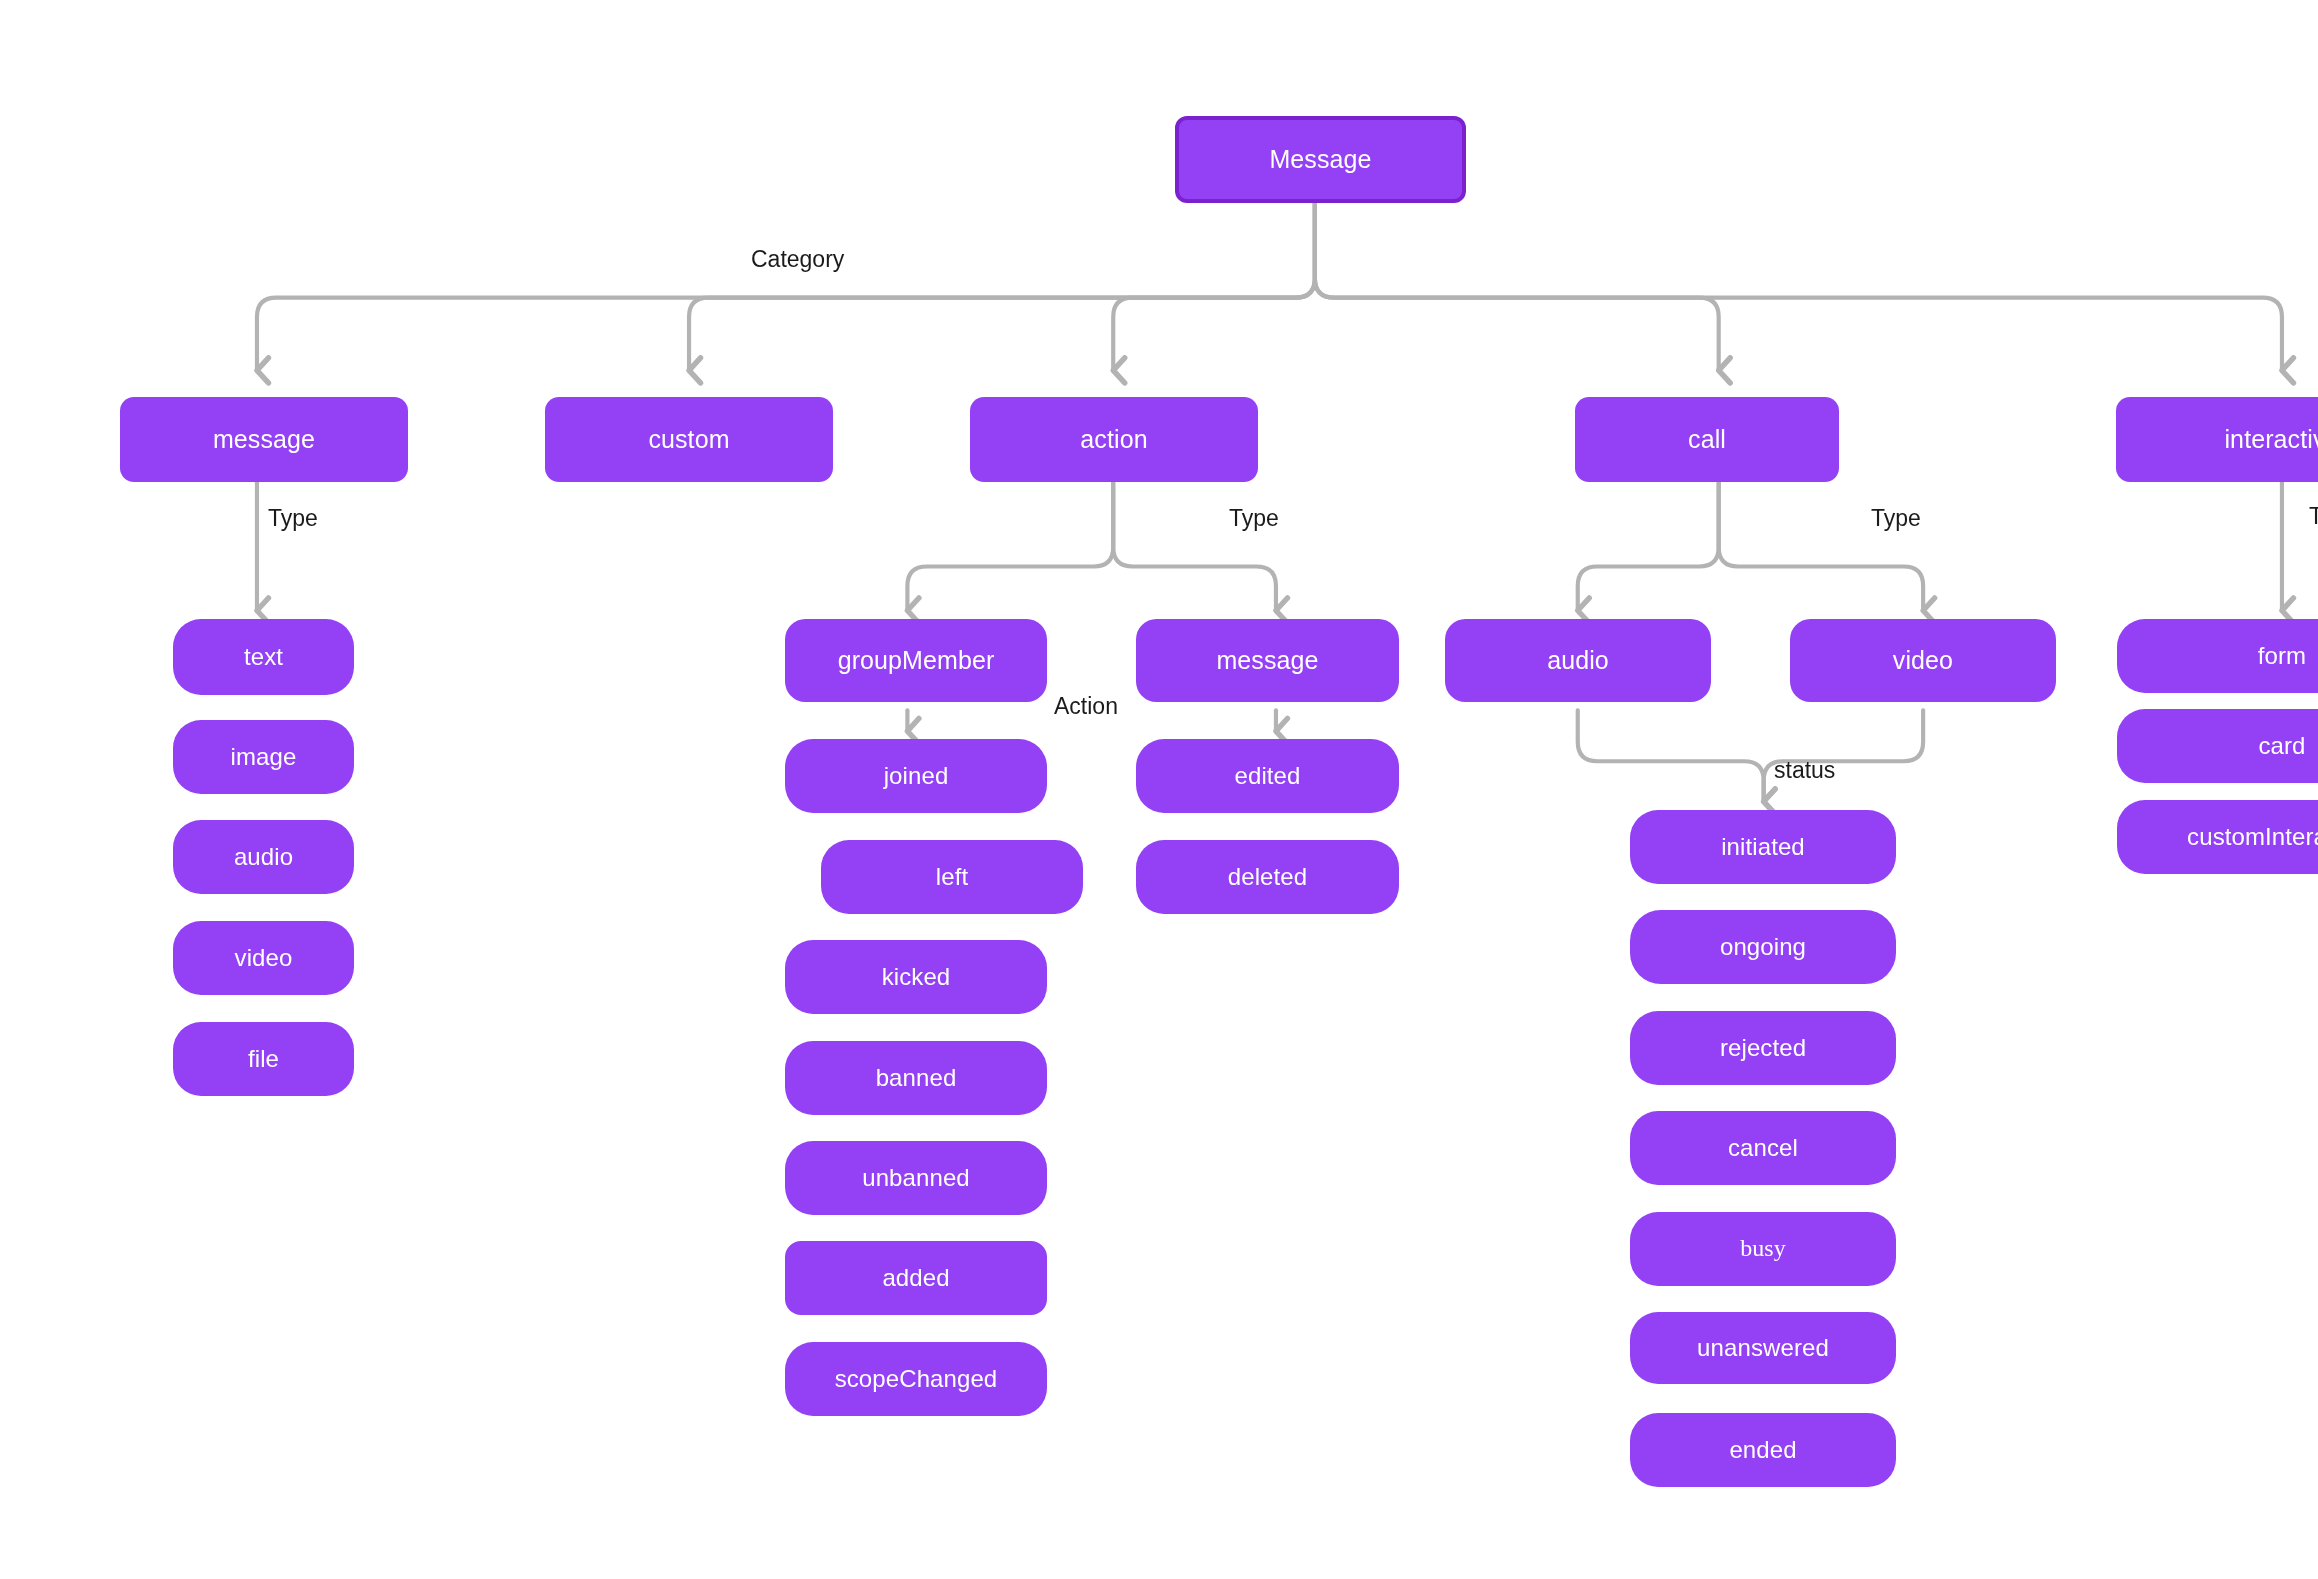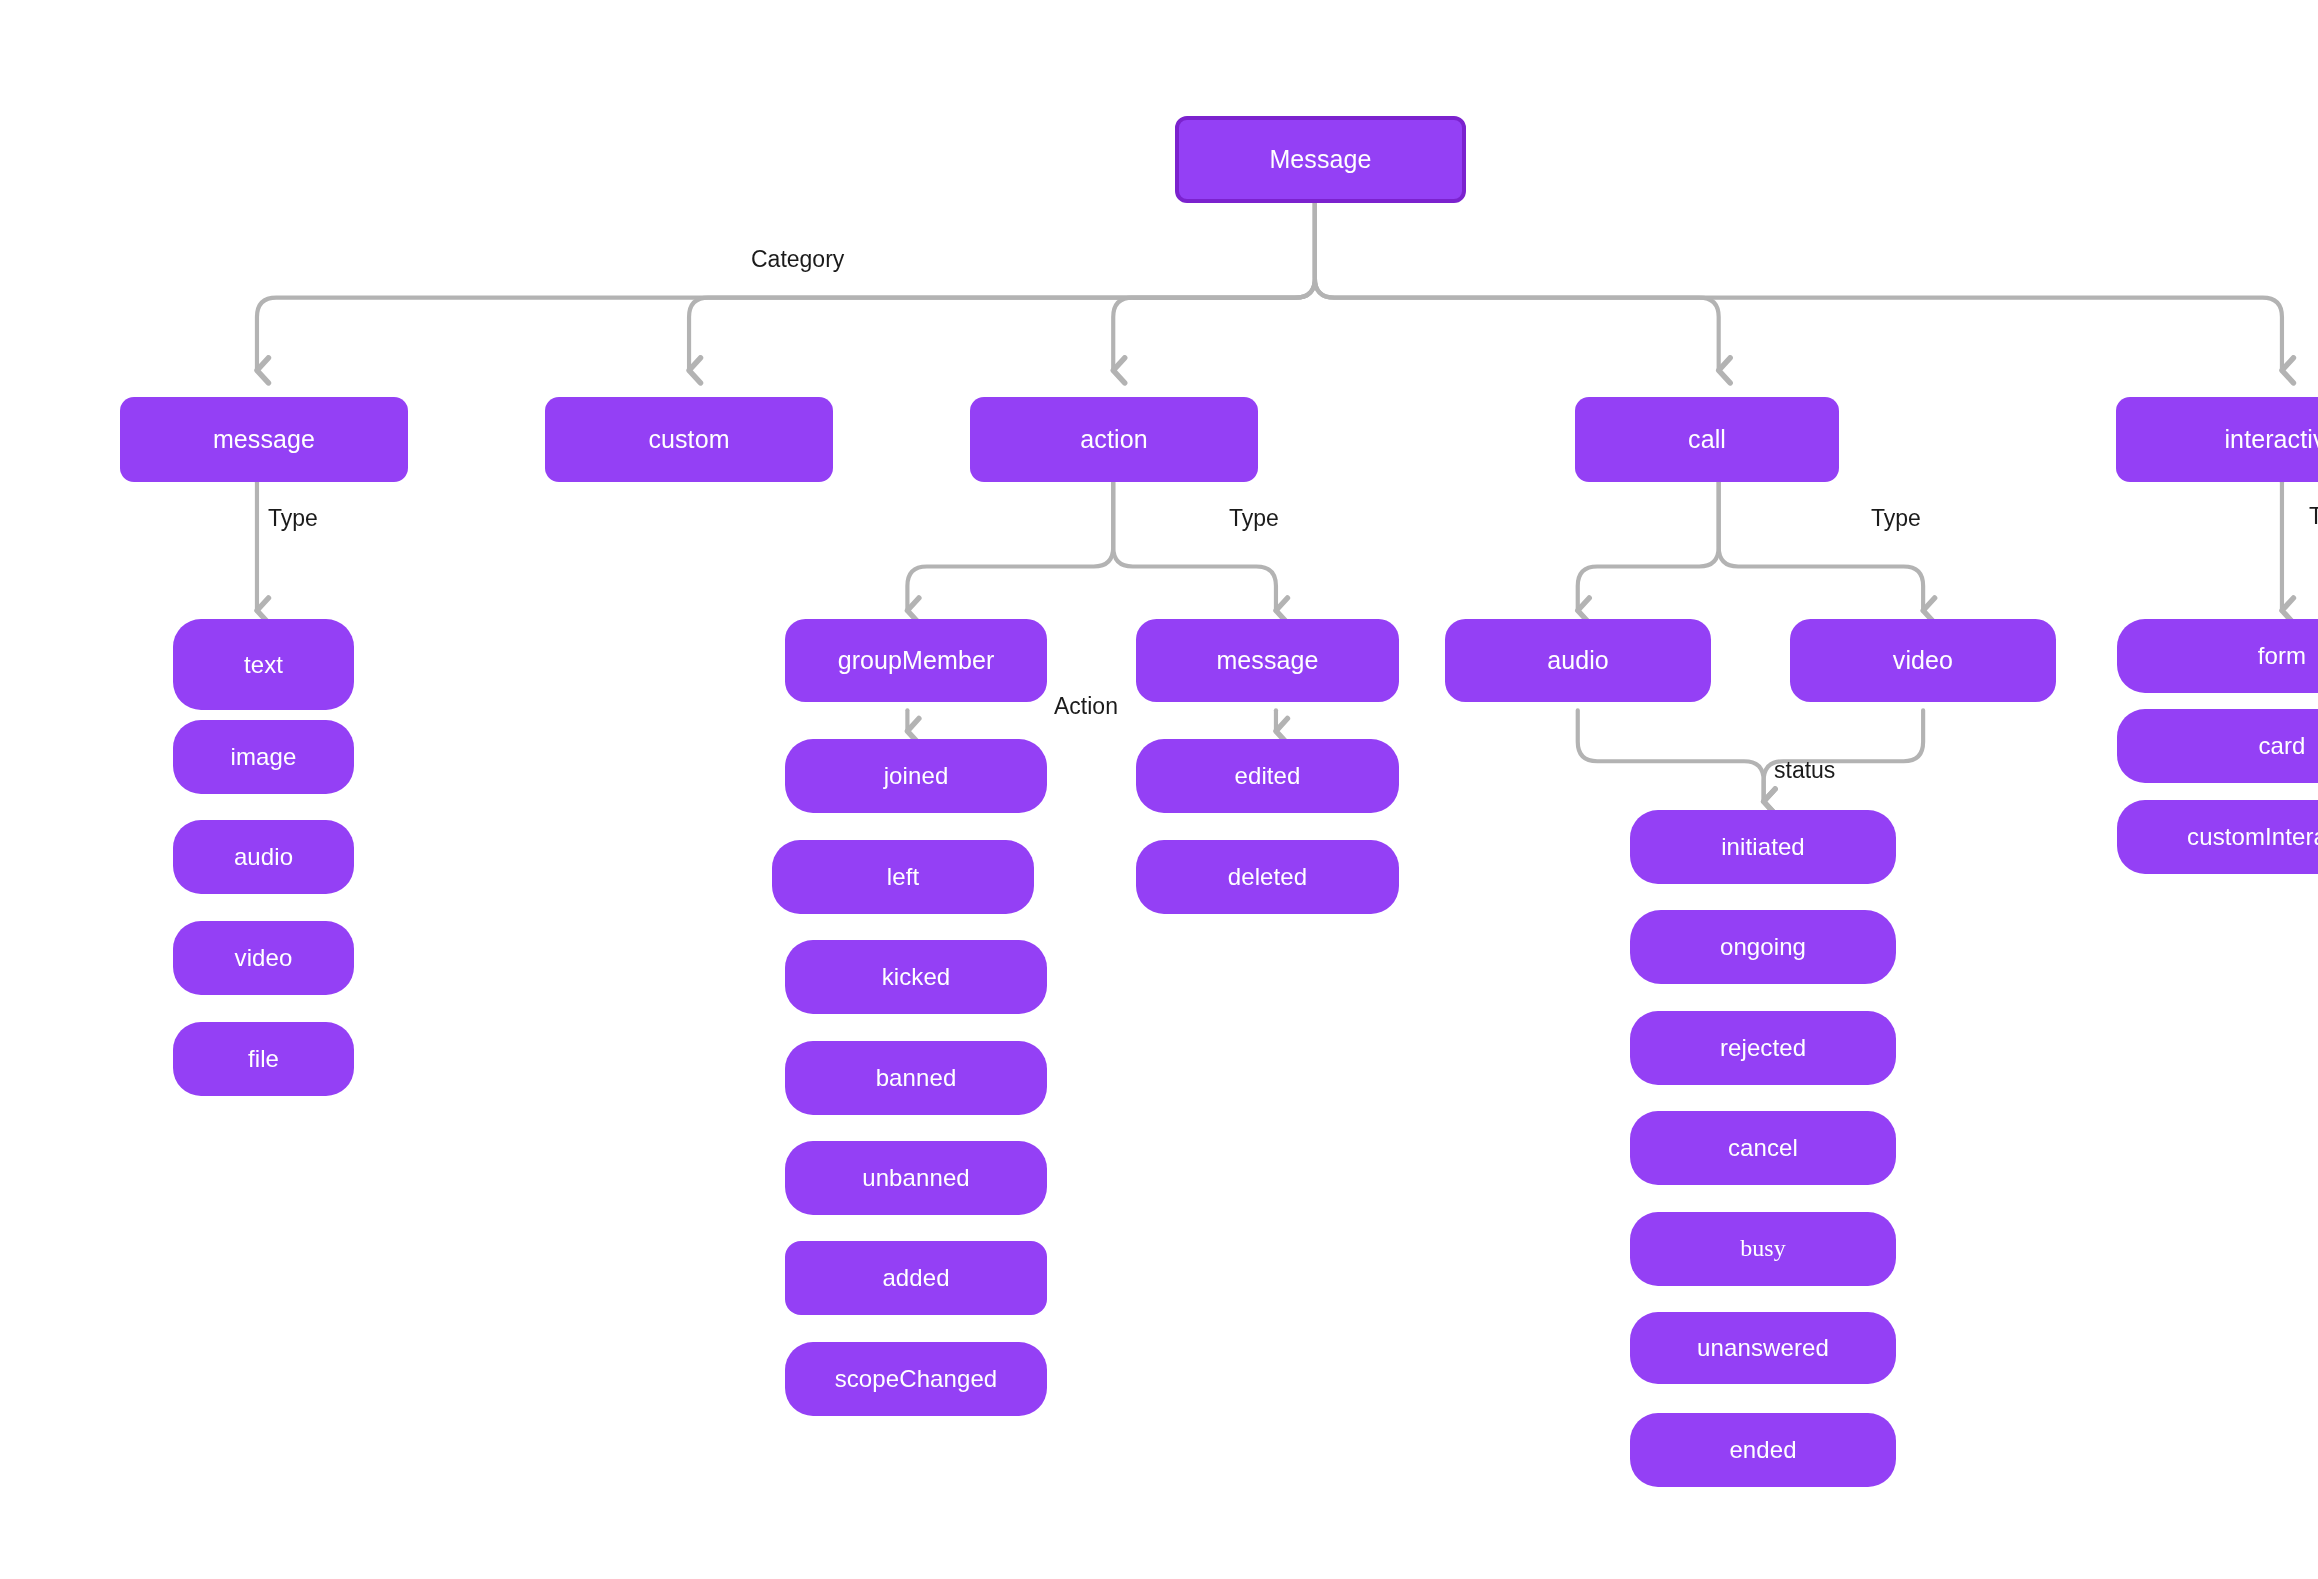"text" div.node { height: 91px -> 76px }
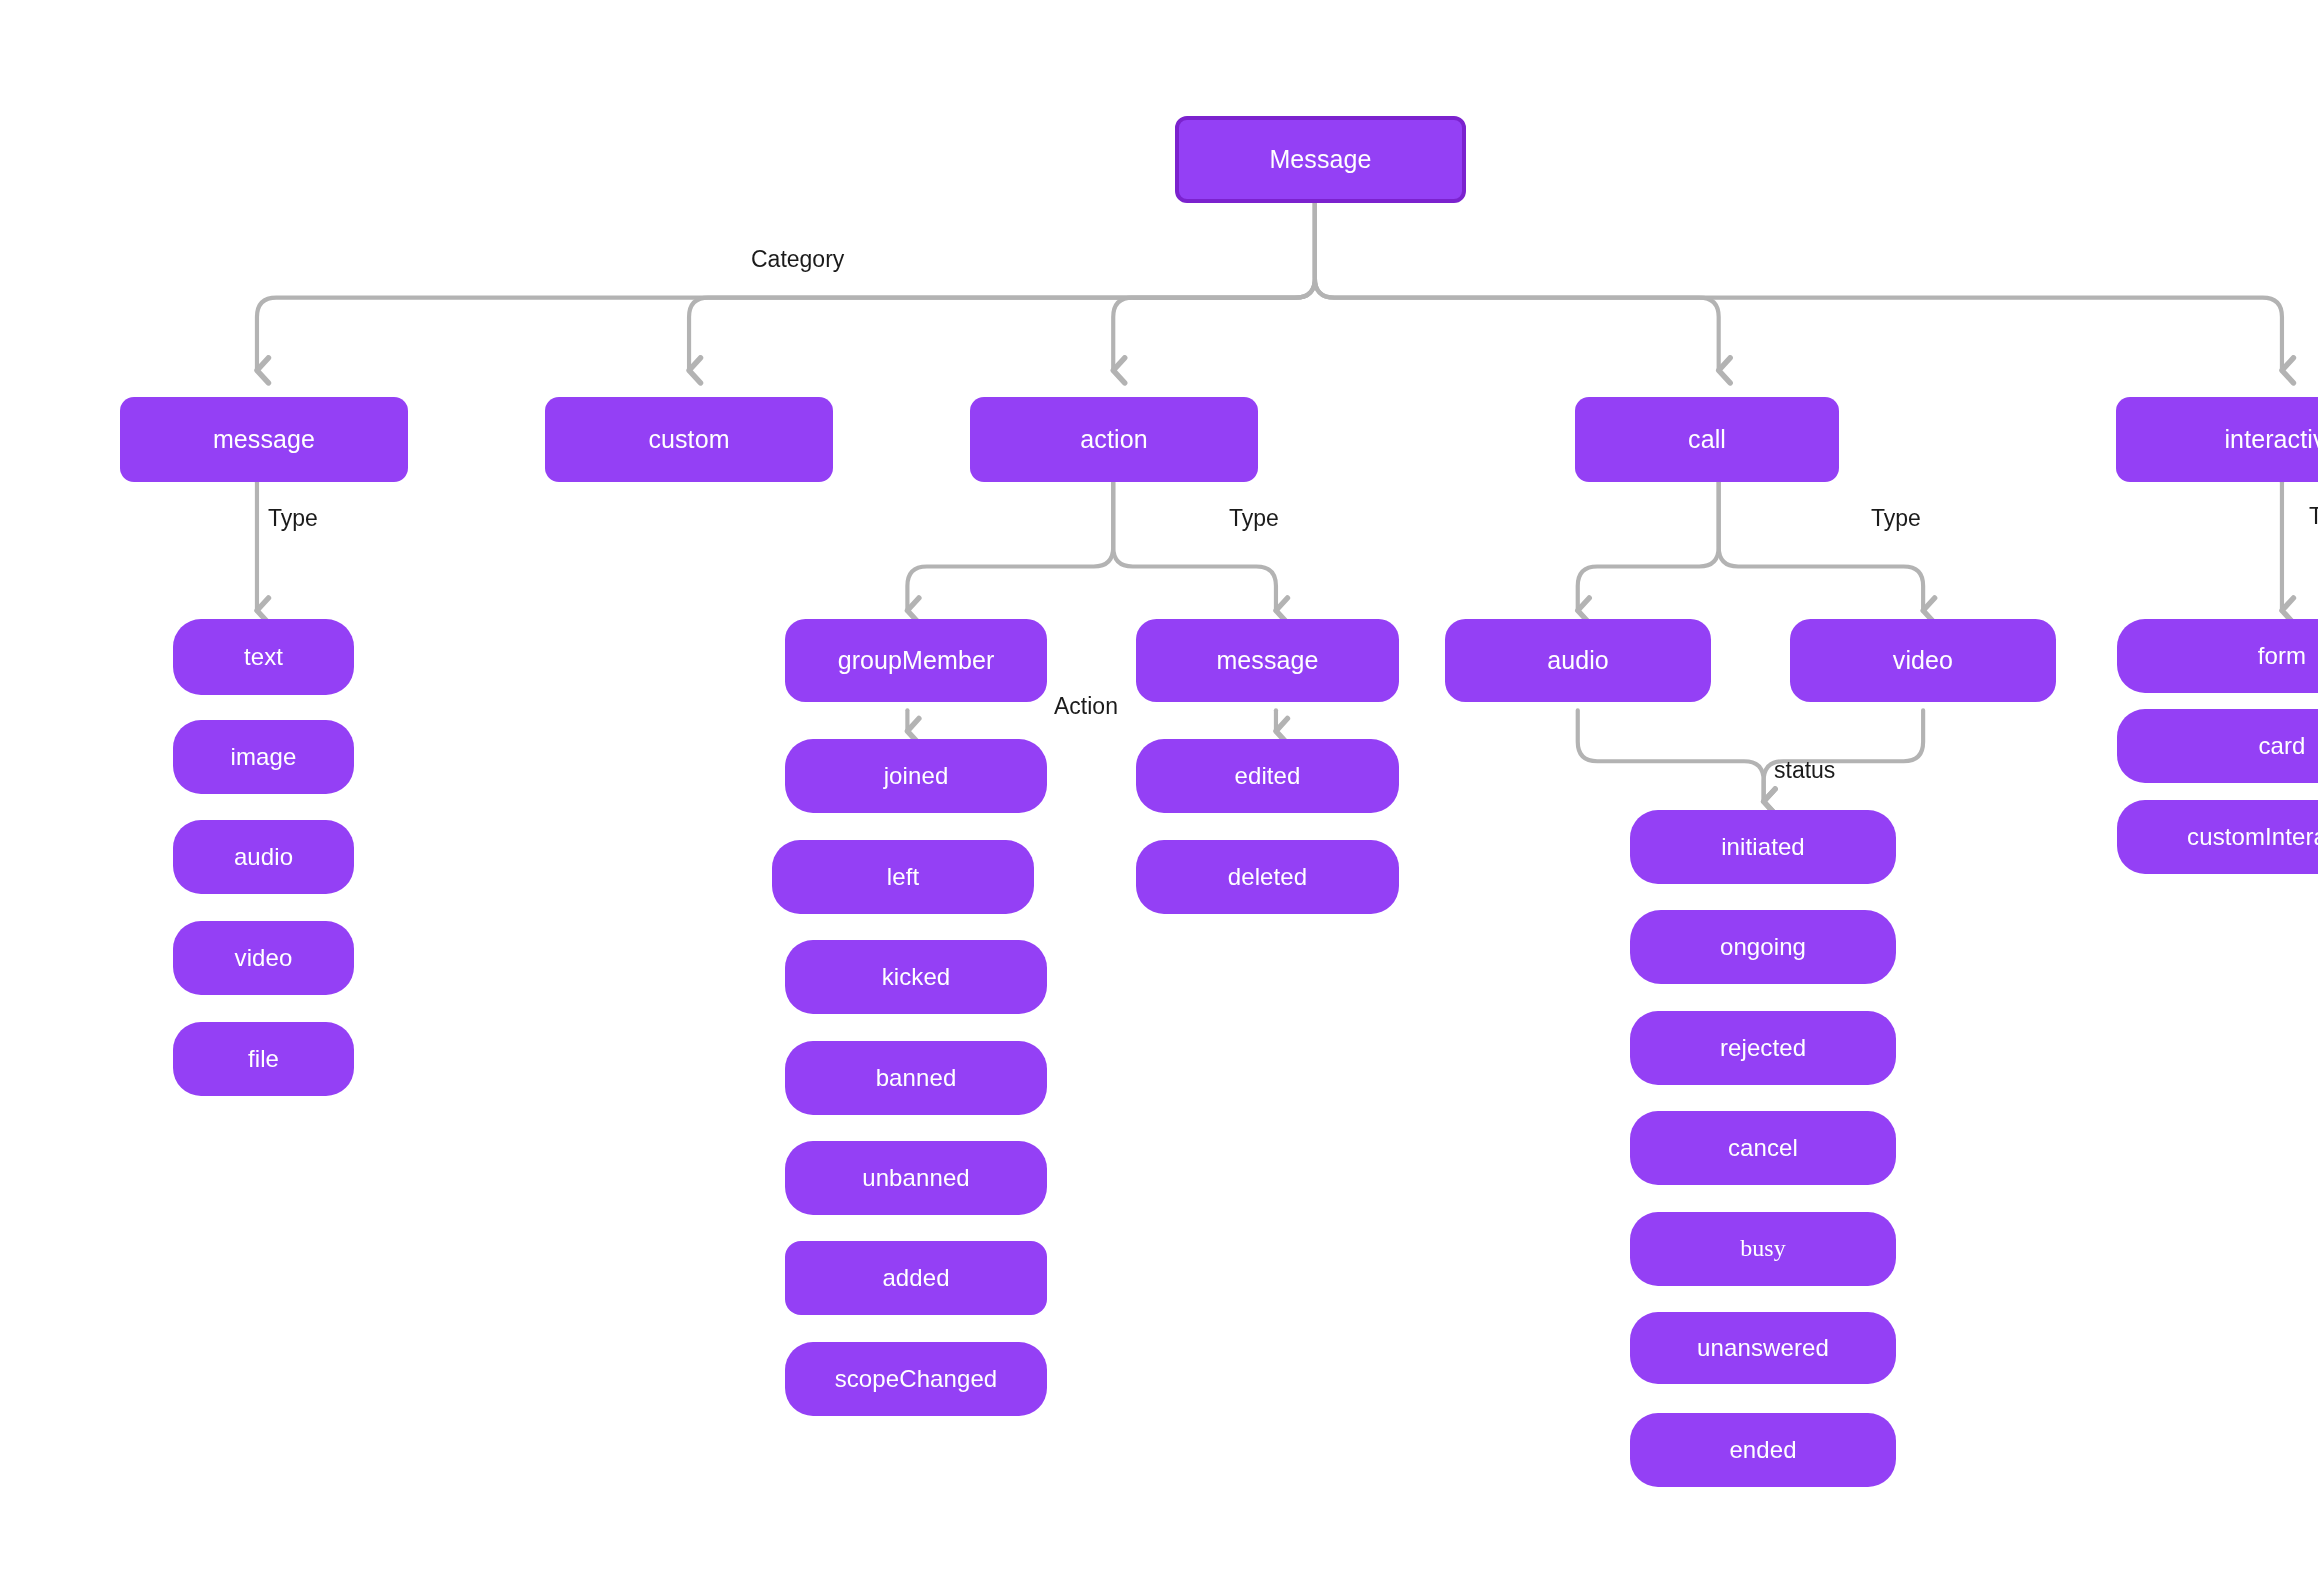"left" div.node { left: 772px -> 821px }
